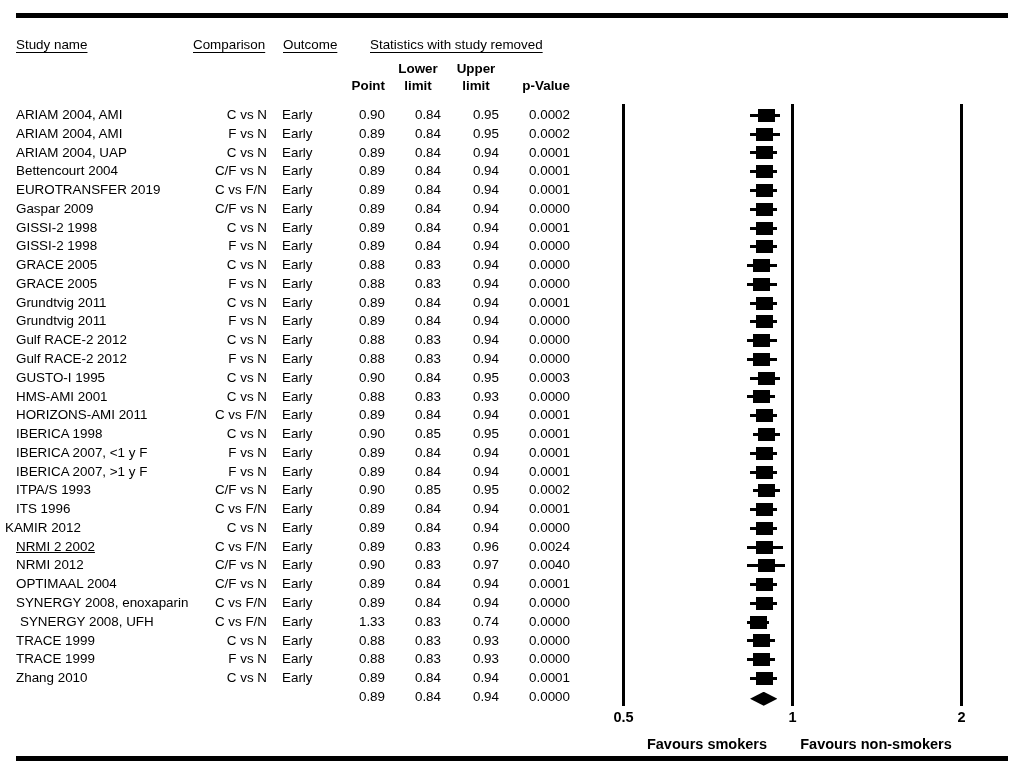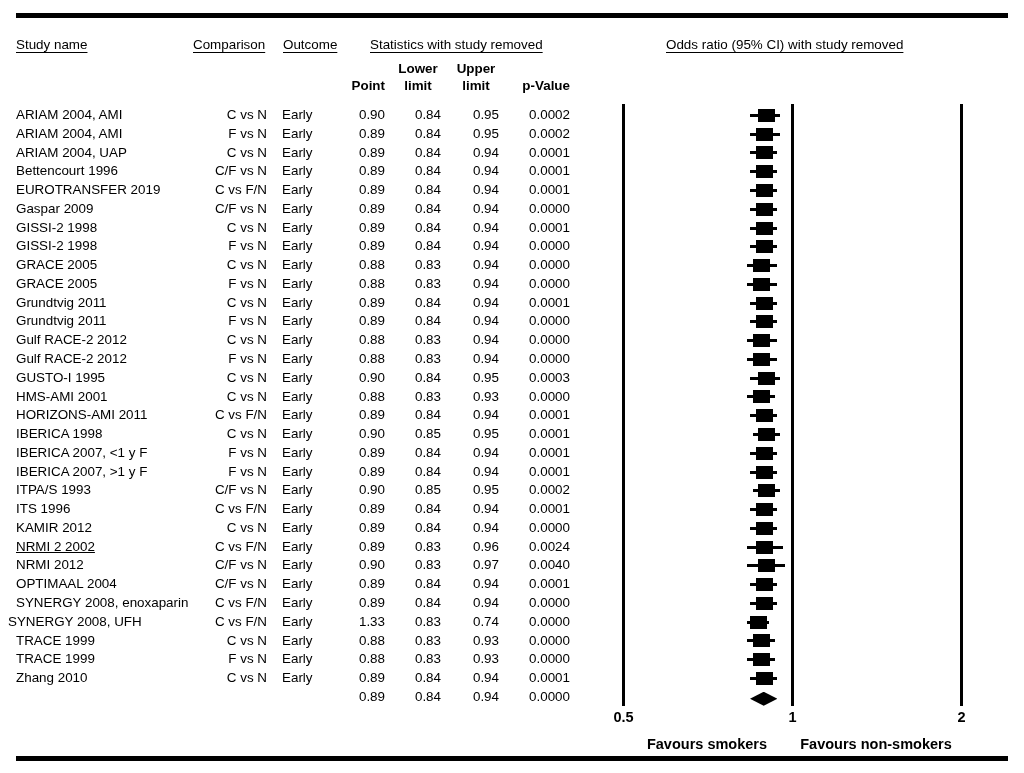"Odds ratio (95% CI) with" div.grp-hdr { html: <div>Odds ratio (95% CI) with study removed</div> -> none }
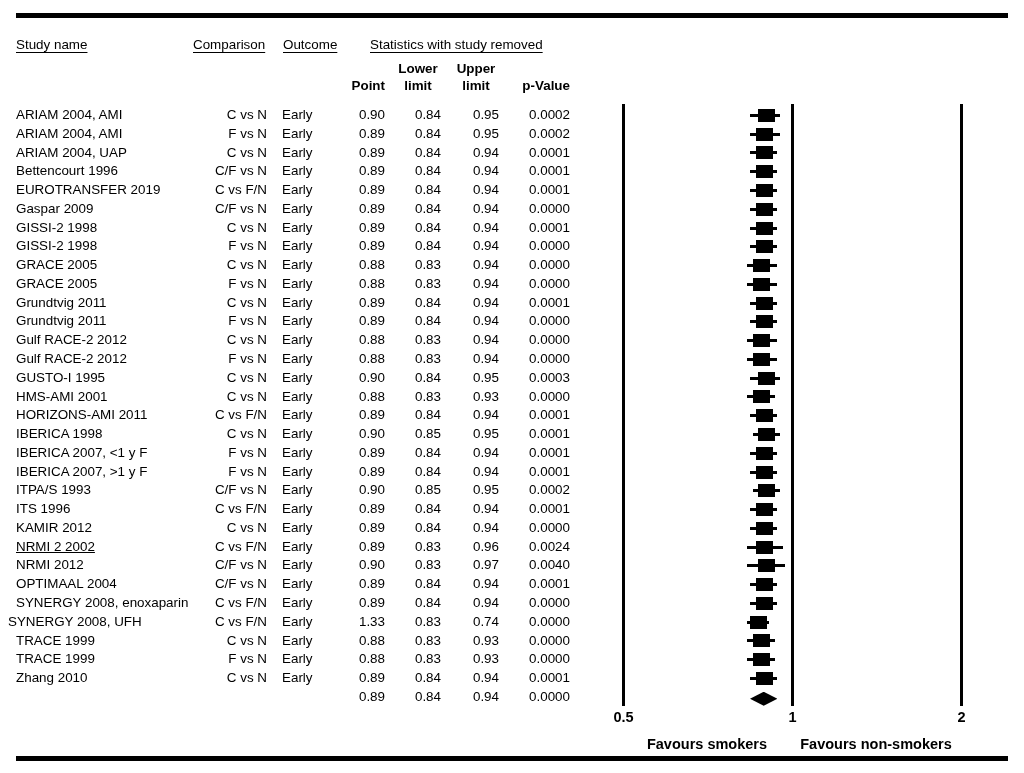"Bettencourt 1996" div.cell { text: 1996 -> 2004 }
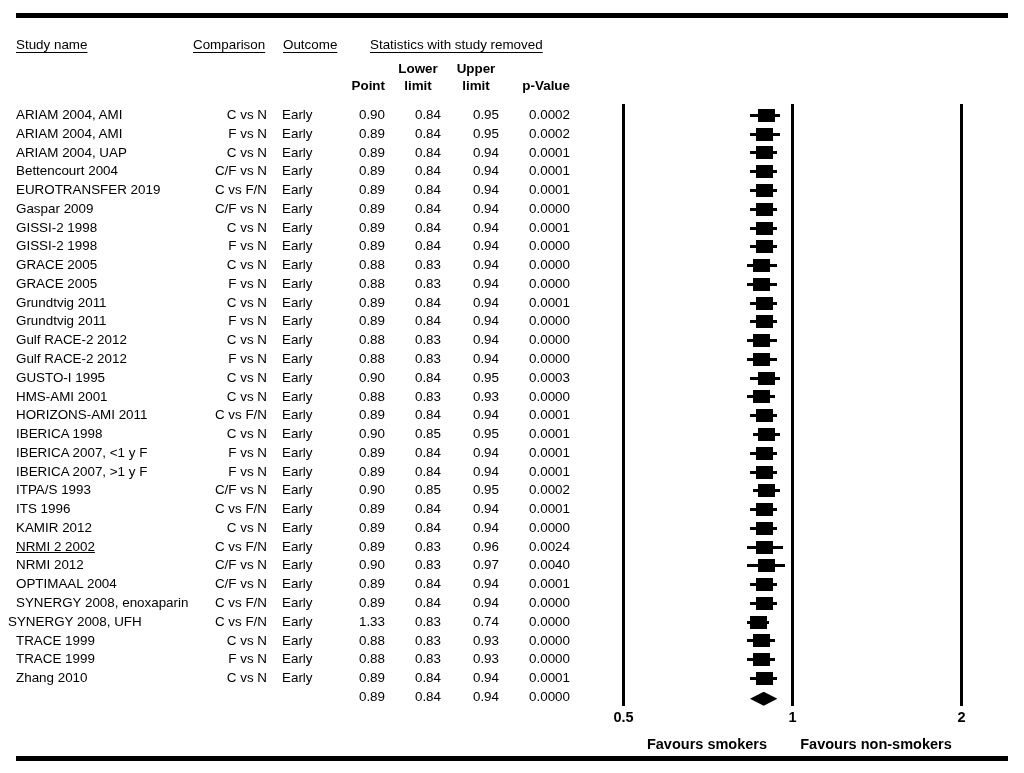"KAMIR 2012" div.cell { left: 16px -> 5px }
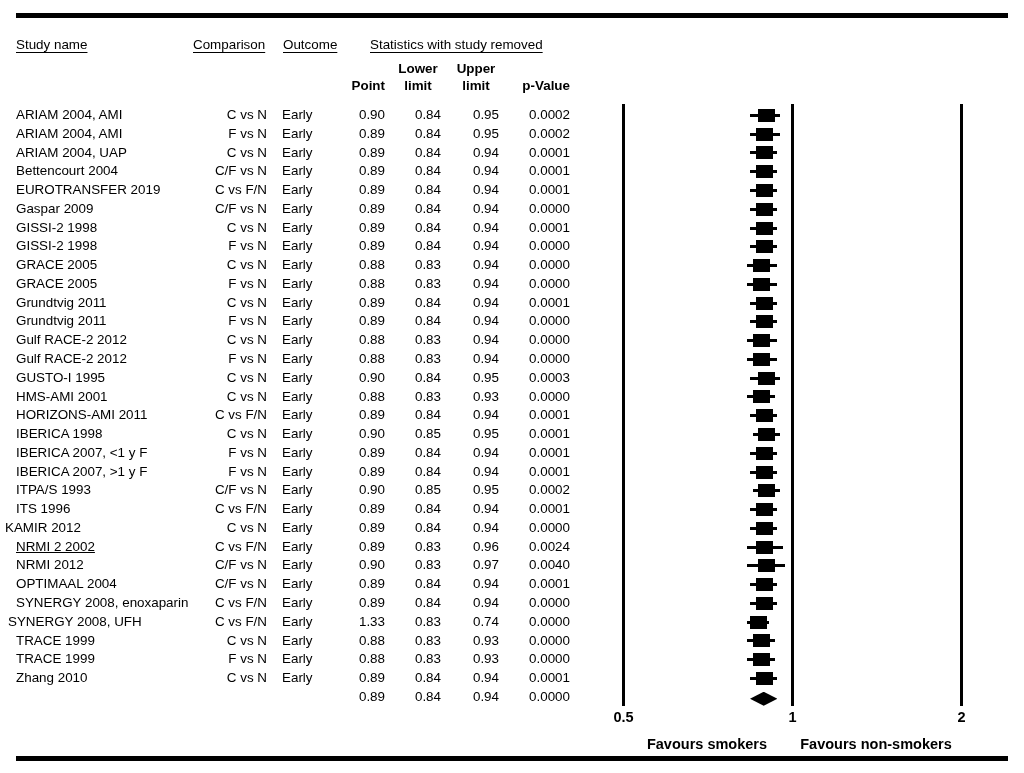"SYNERGY 2008, UFH" div.cell { left: 8px -> 20px }
